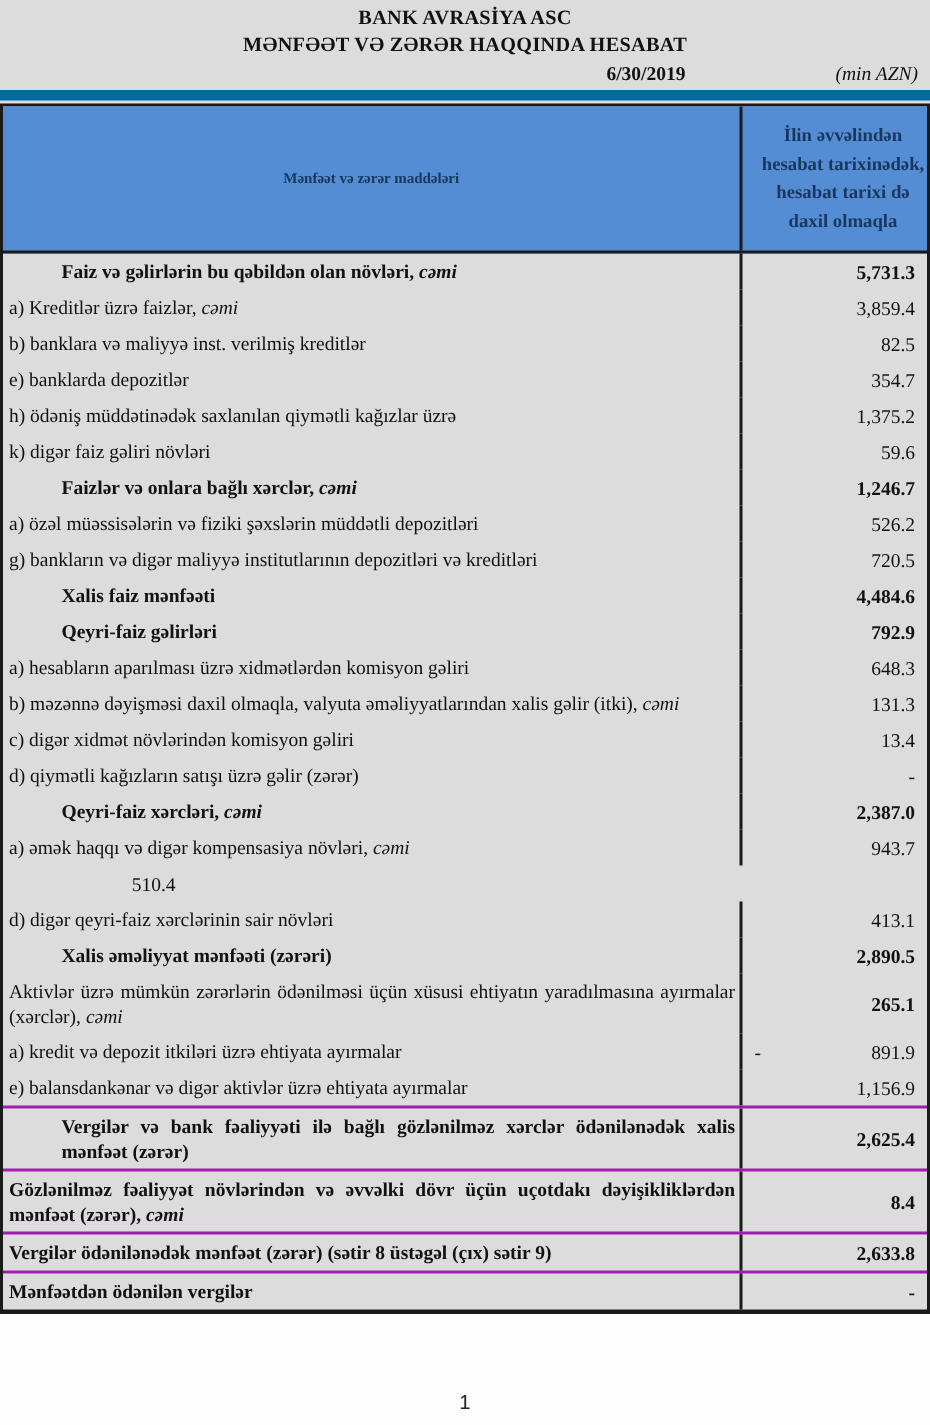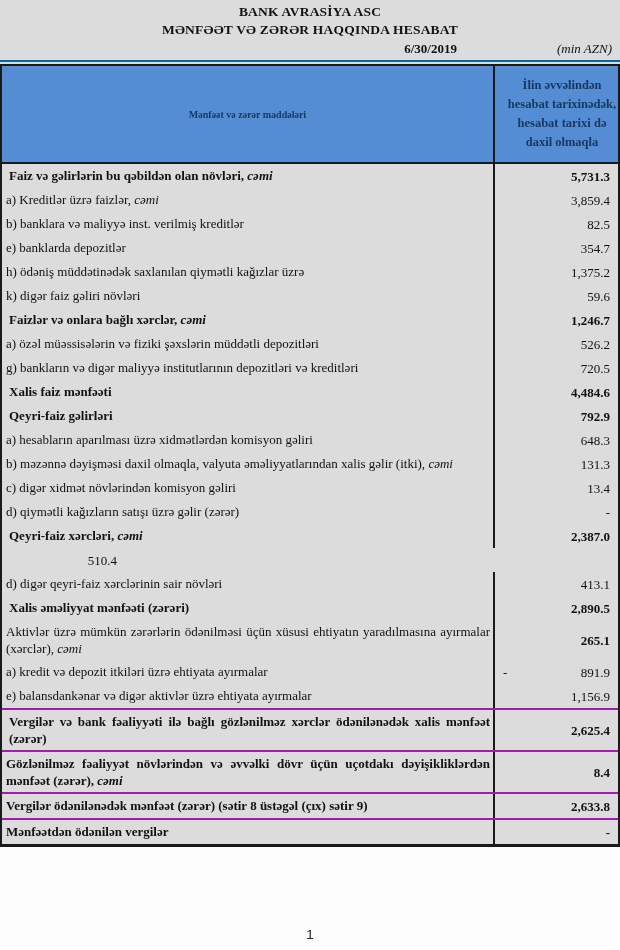"BANK AVRASİYA ASC" .doc-header { border-bottom: 2px solid #0369a1 -> 7px solid #0369a1 }
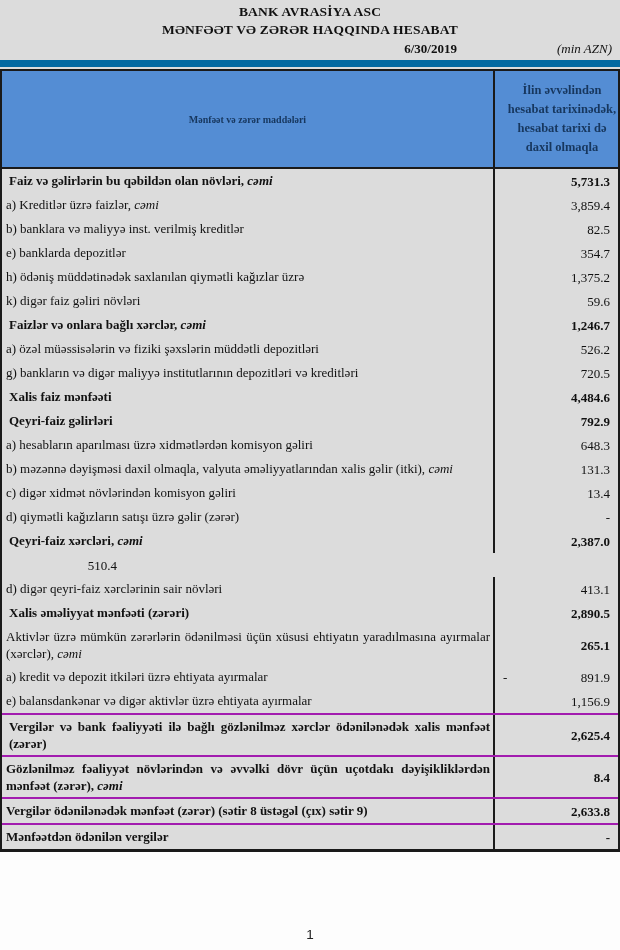"Faiz və gəlirlərin bu qəbildən" .trow.indent .cell.label { margin-left: none -> 32px }
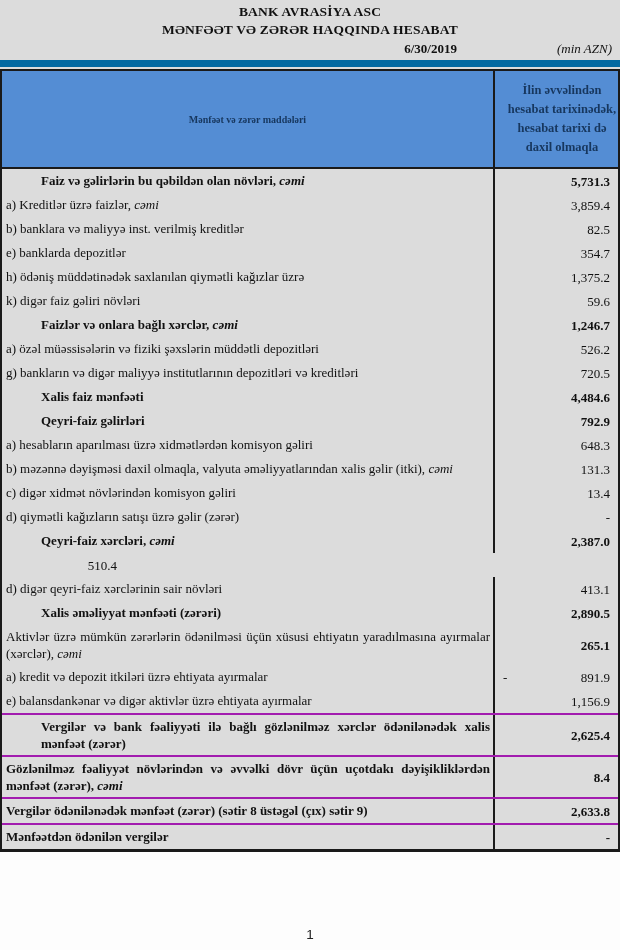"a) əmək haqqı və digər" div.trow { html: none -> <div> <div>a) əmək haqqı və digər kompensasiya növləri, <i>cəmi</i></div> <div> <span>943.7</span> </div> </div> }
